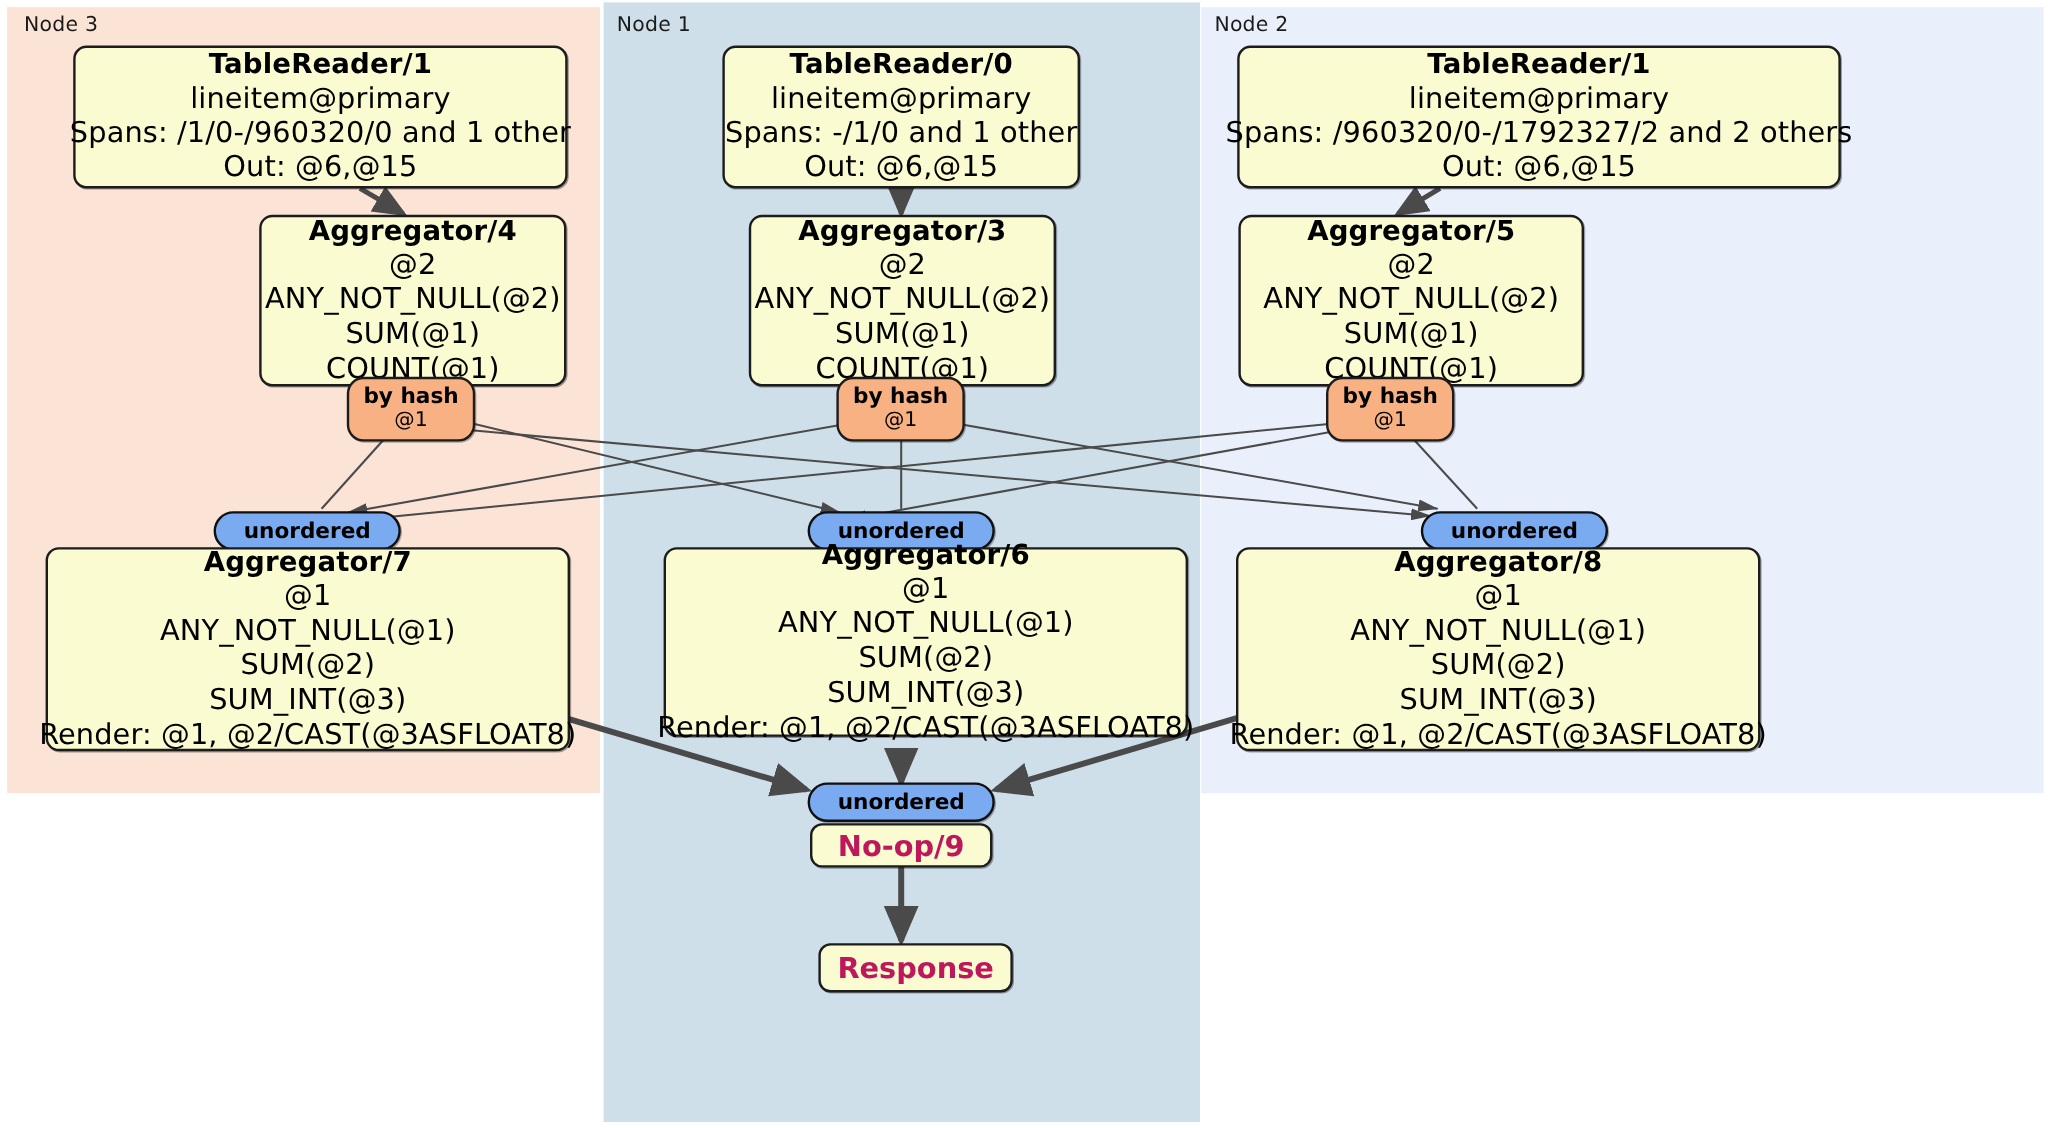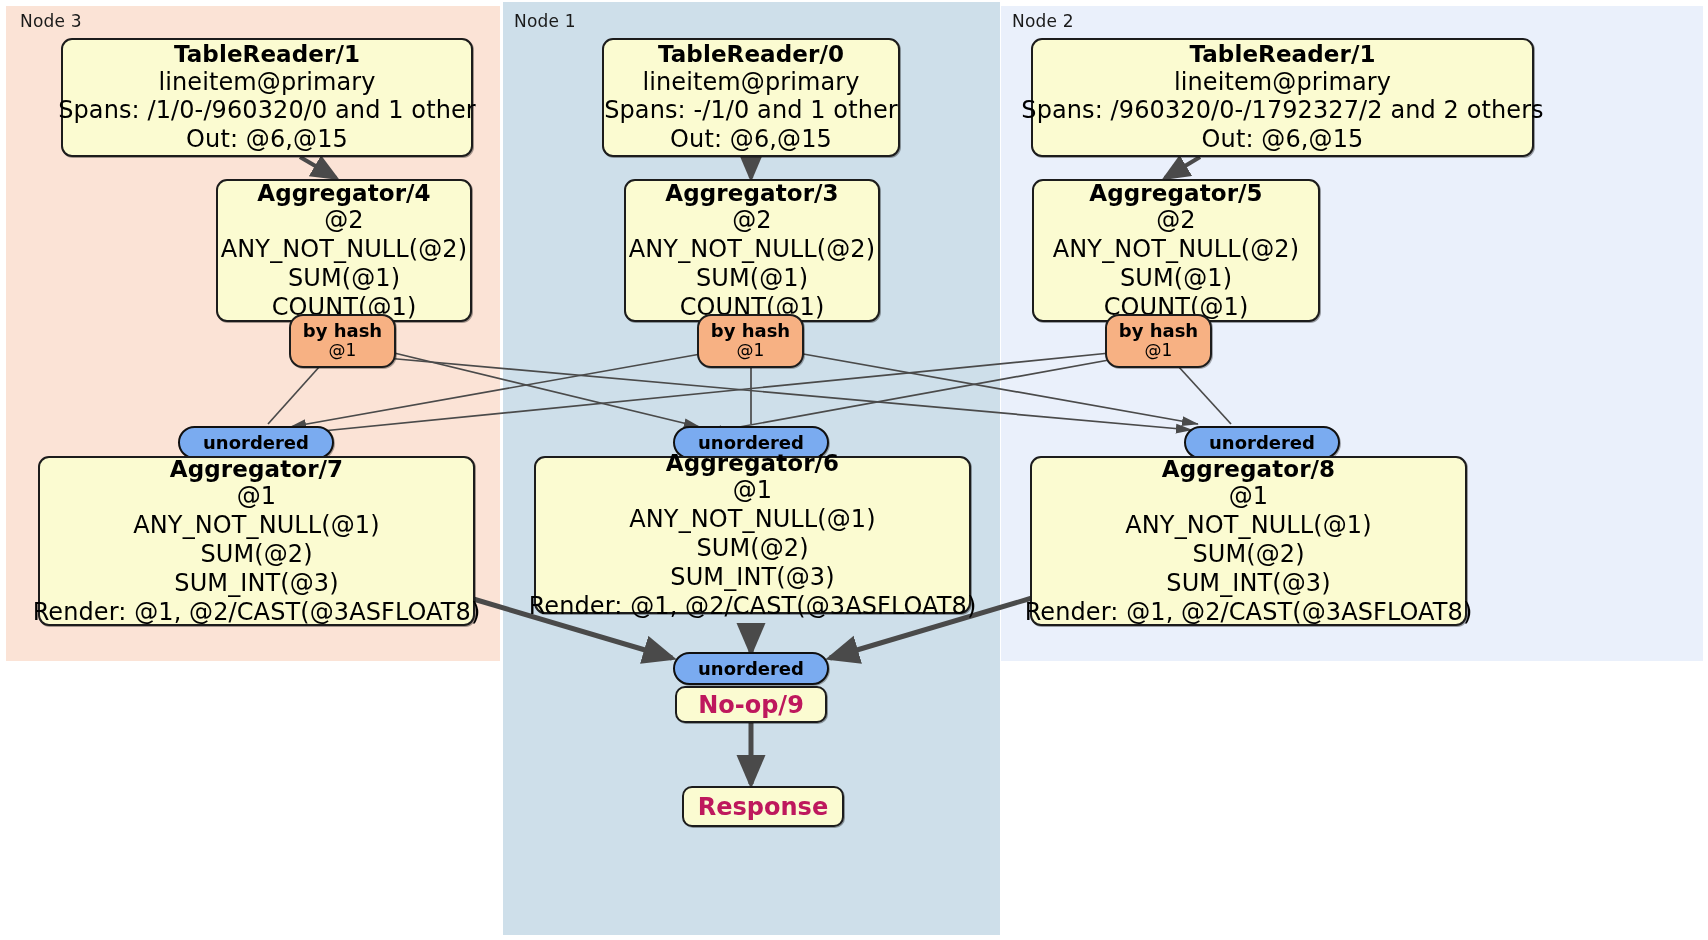"Aggregator/6" div.gbox { left: 534px -> 553px }
